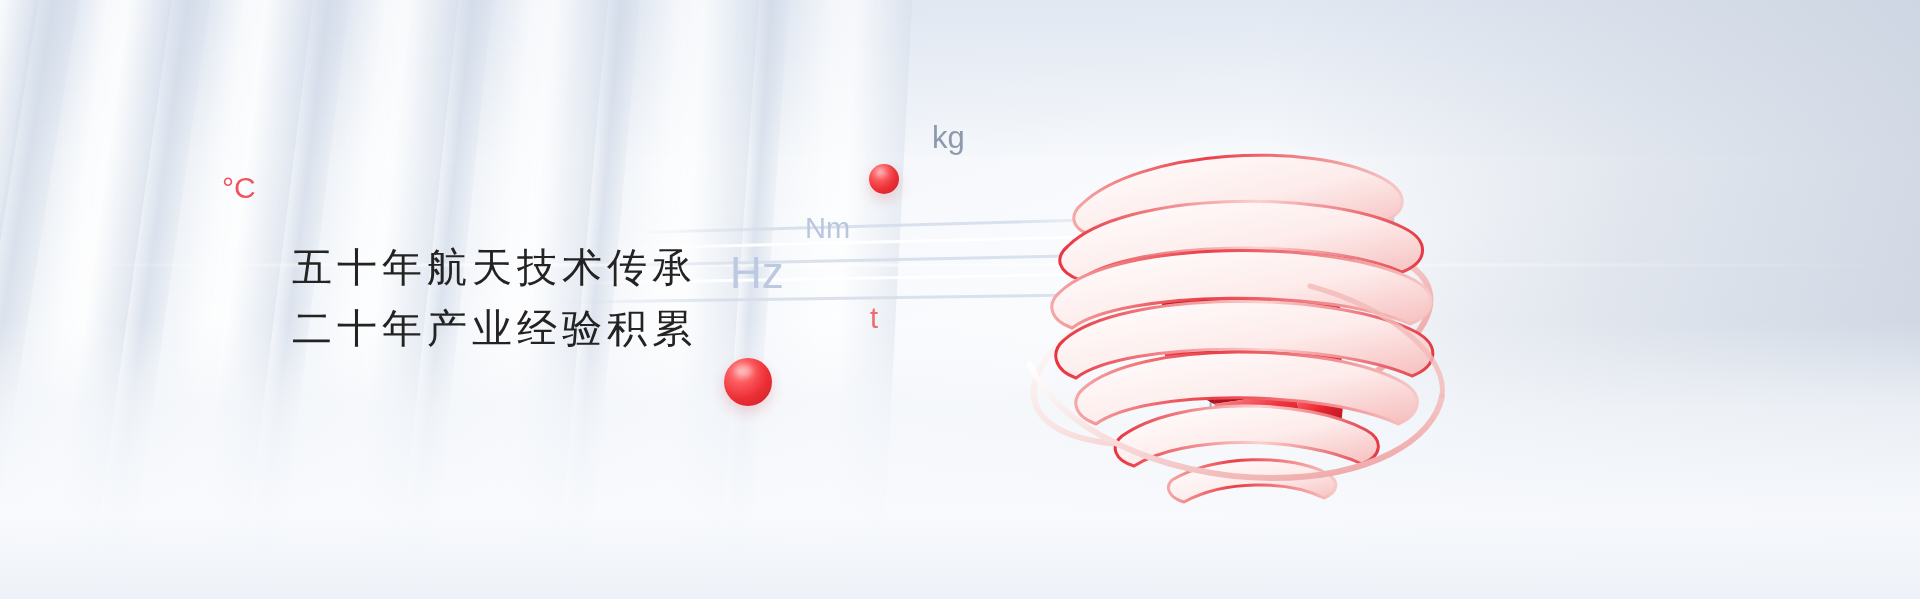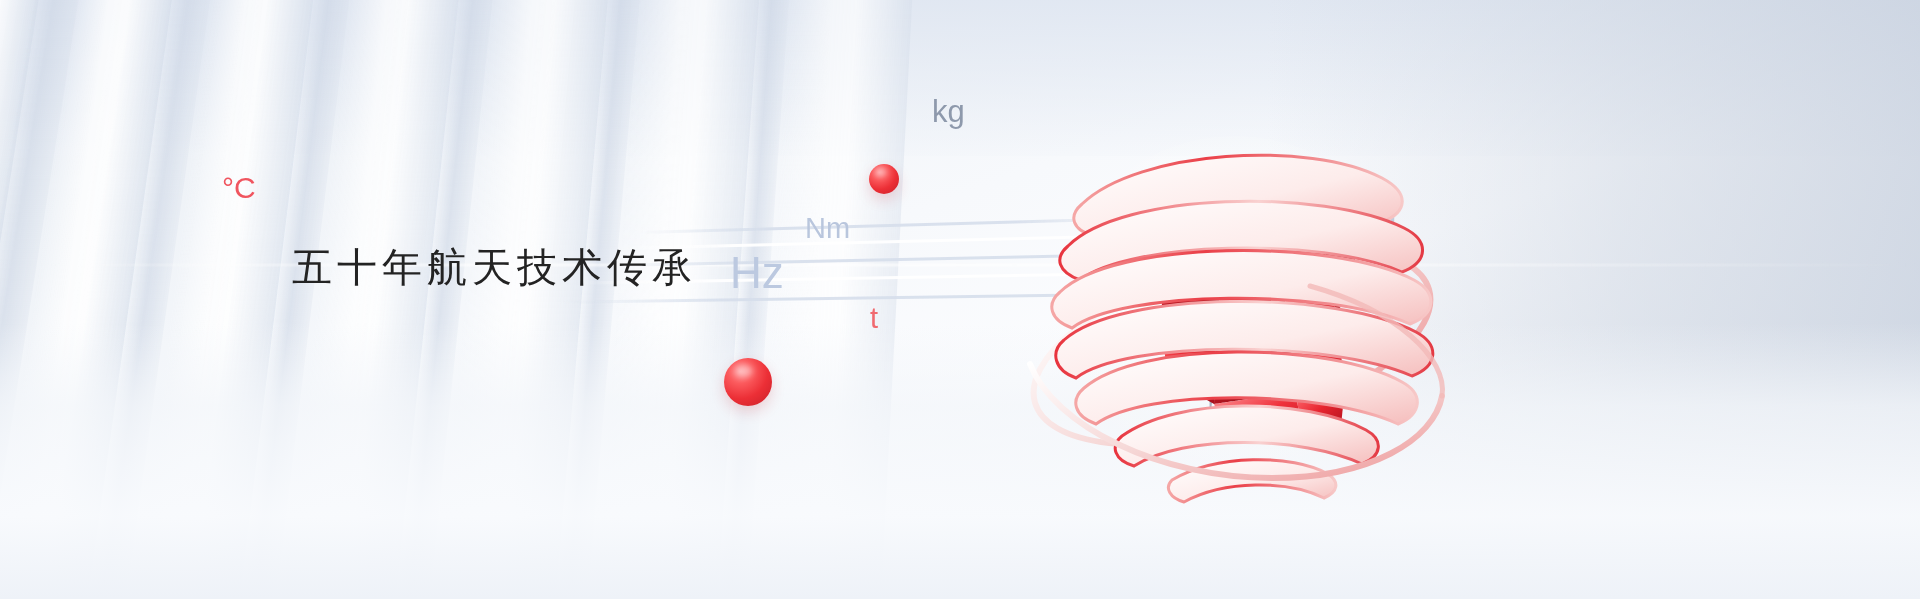"kg" span.unit { top: 94px -> 120px }
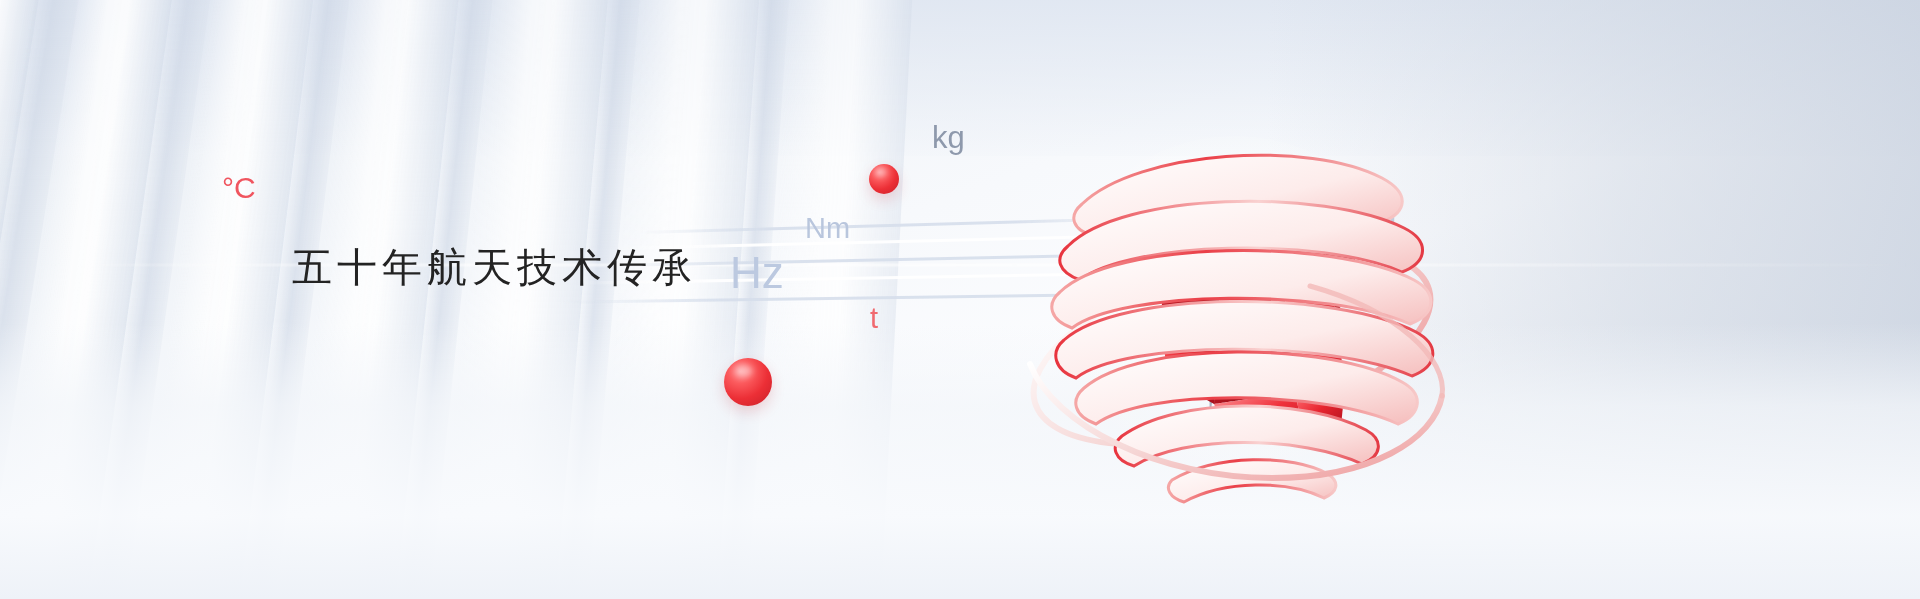"二十年产业经验积累" div { html: none -> <div>二十年产业经验积累</div> }
